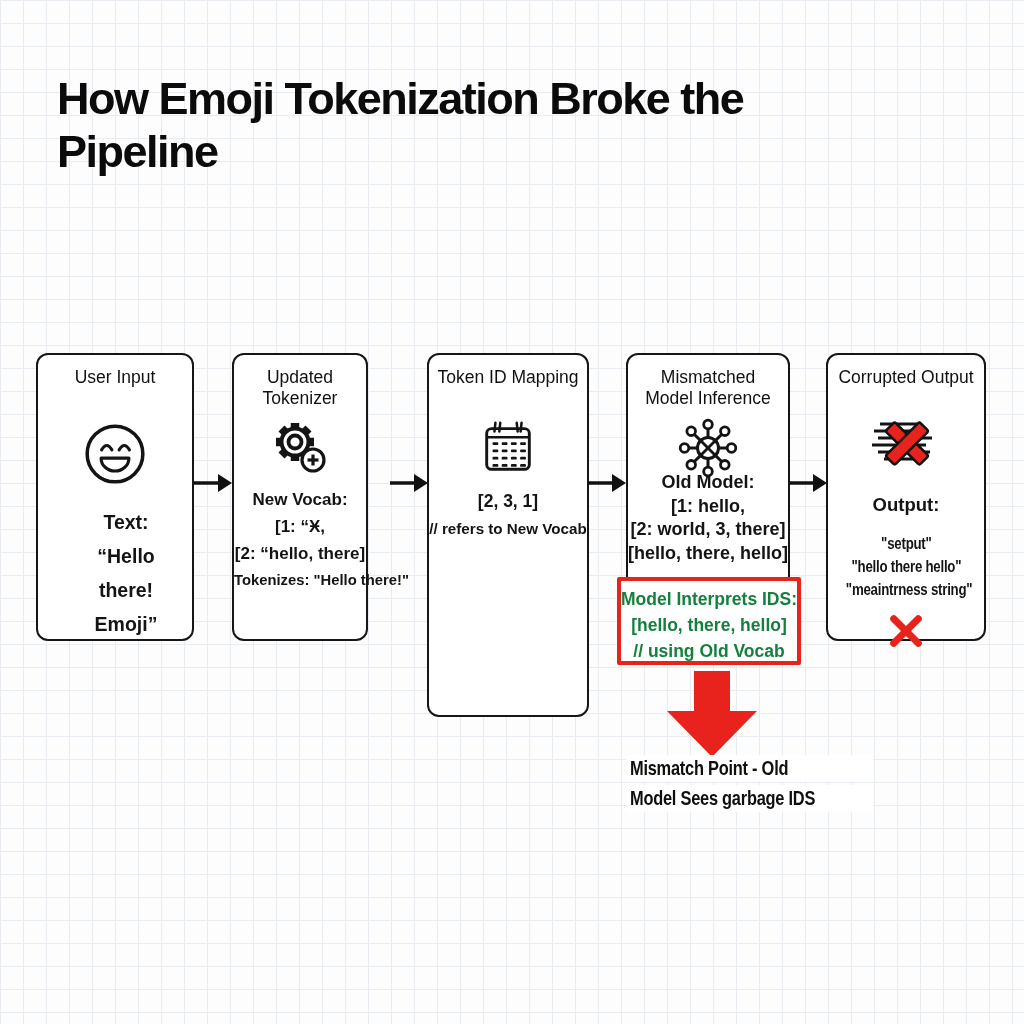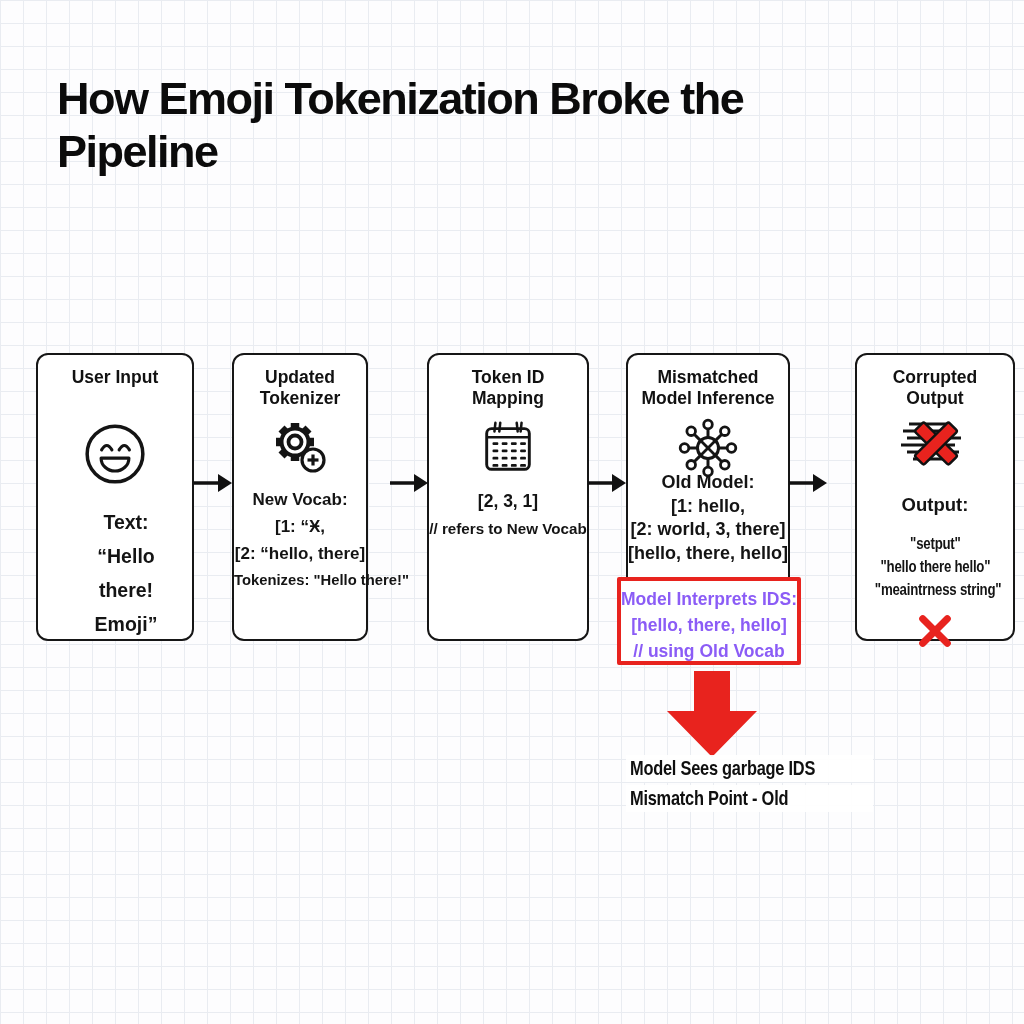"User Input" .node-title { font-weight: bold -> normal }
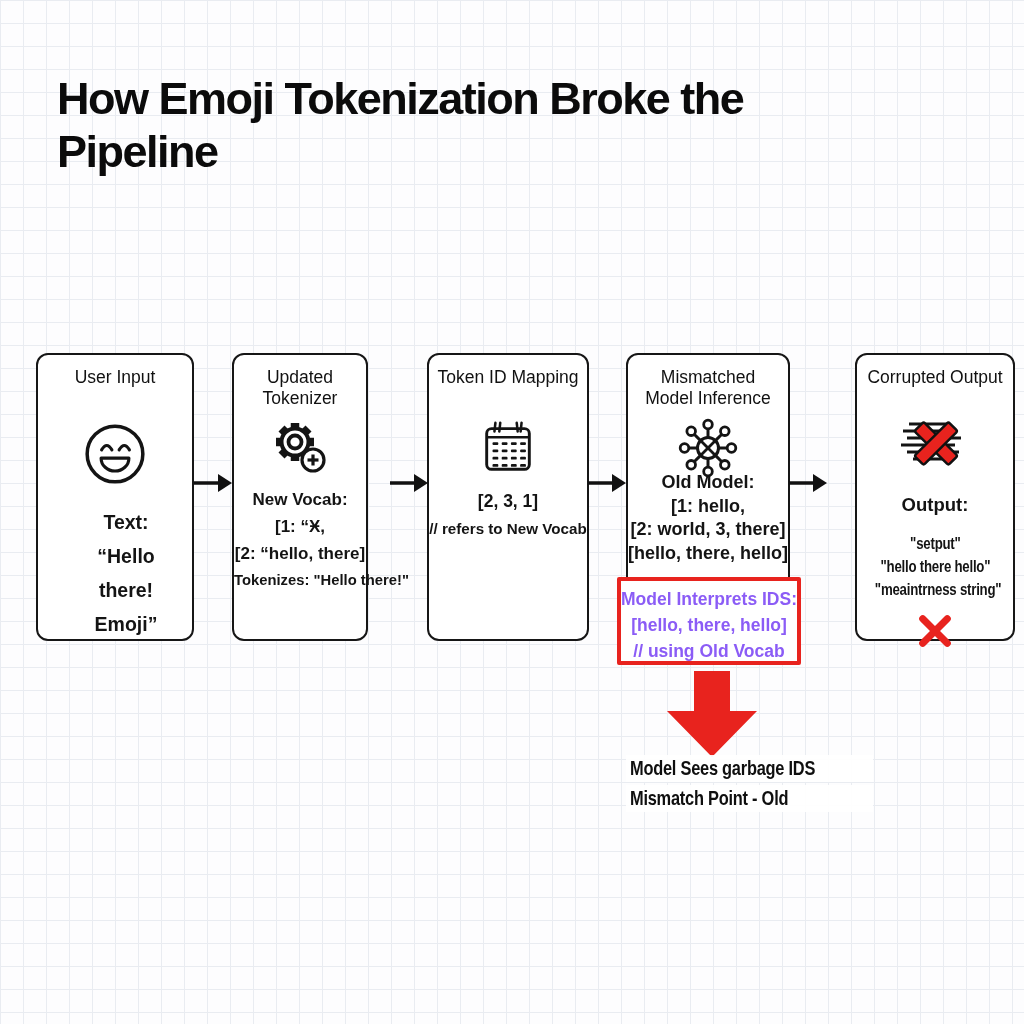"Token ID Mapping" section.node { height: 288px -> 364px }
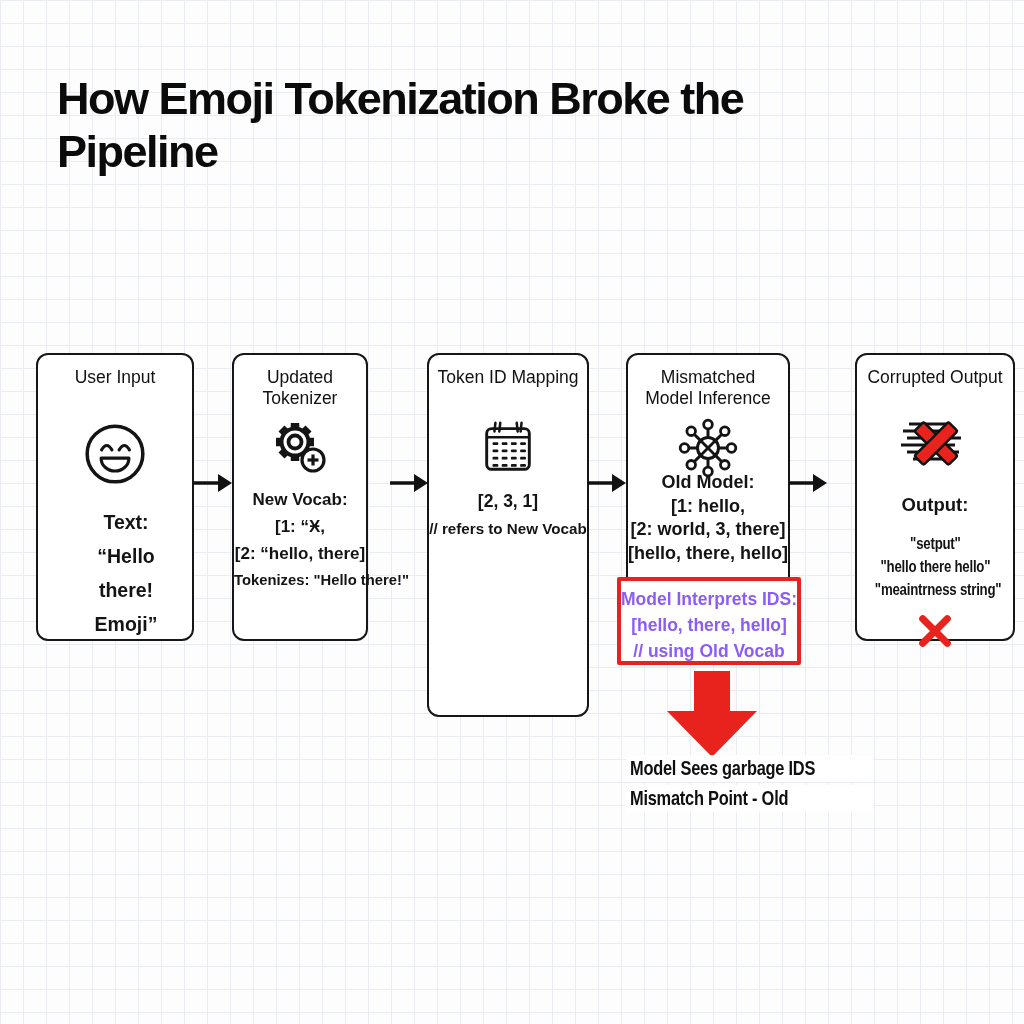"Corrupted Output" section.node { left: 855px -> 826px }
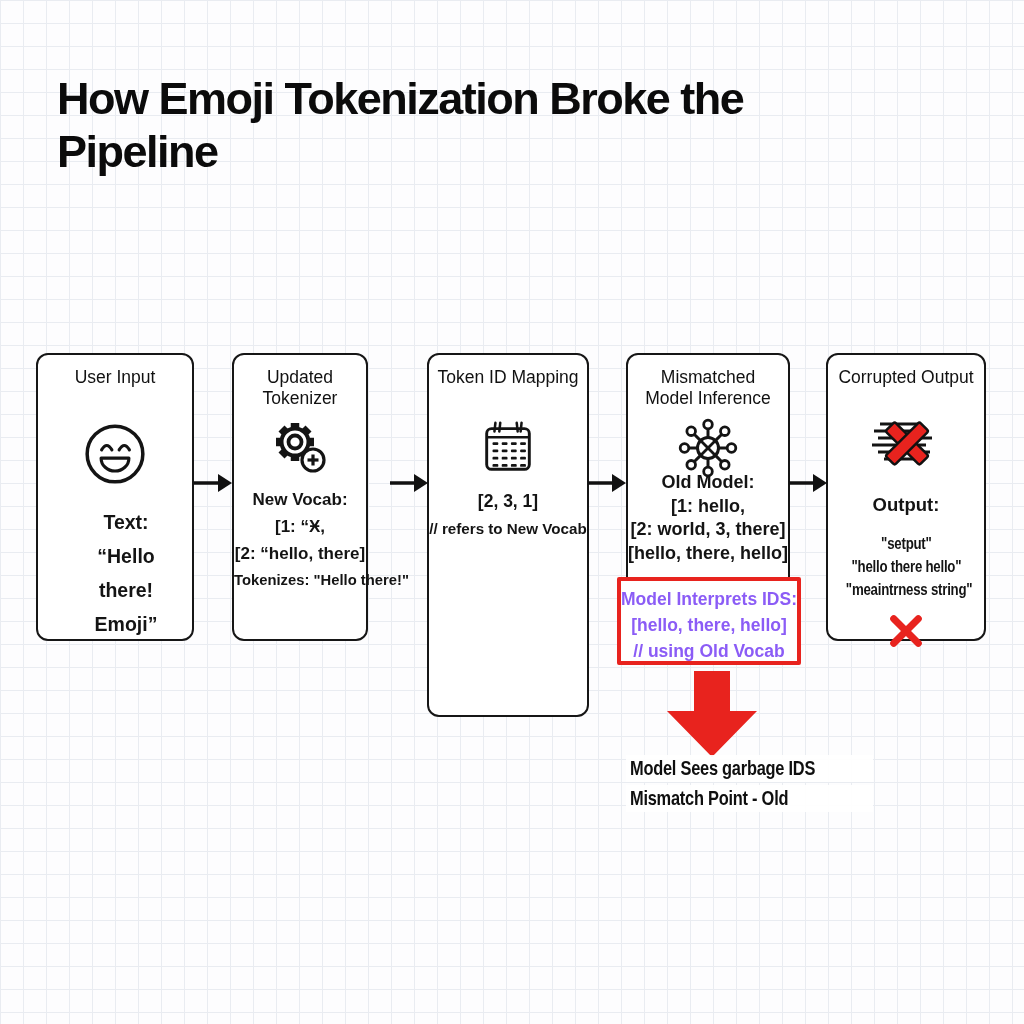"Model Interprets IDS:" .mismatch-box { color: #8b5cf6 -> #15803d }
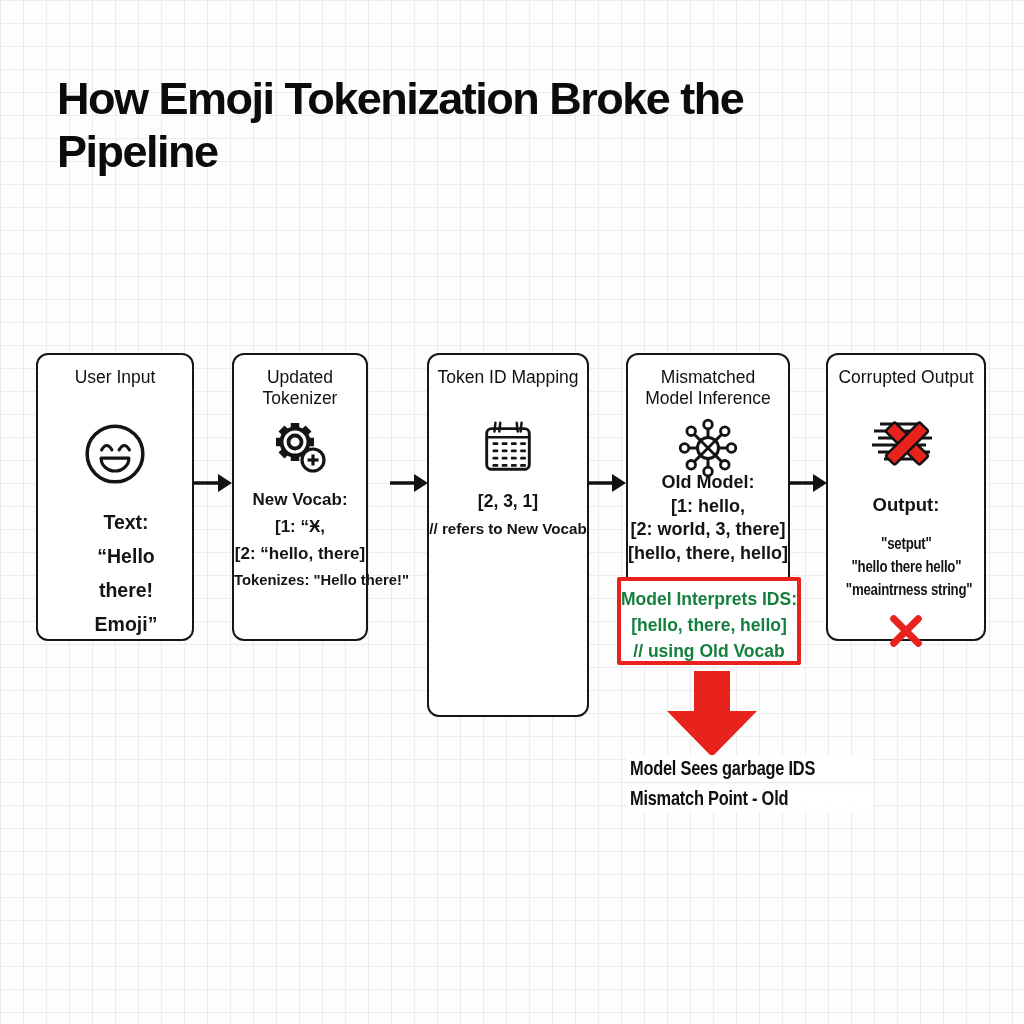"Model Sees garbage IDS" div.cap-line { order: before "Mismatch Point - Old" -> after "Mismatch Point - Old" }
